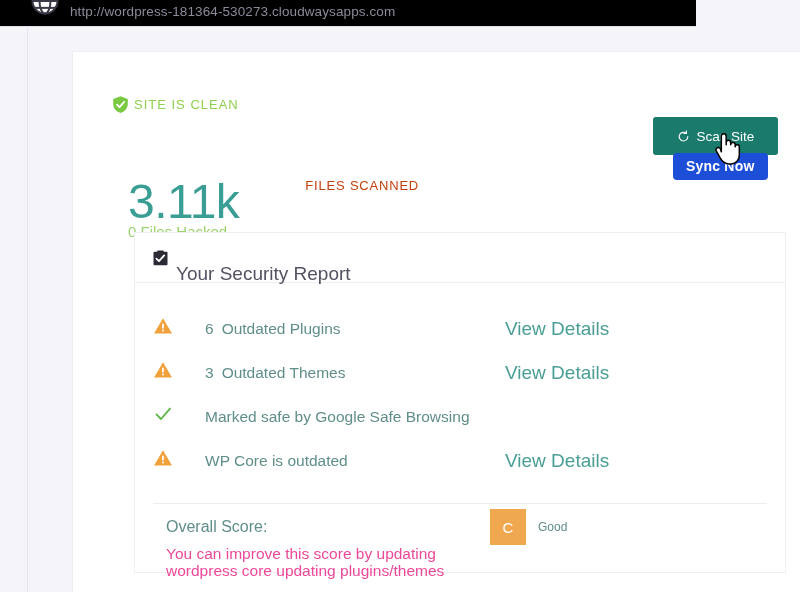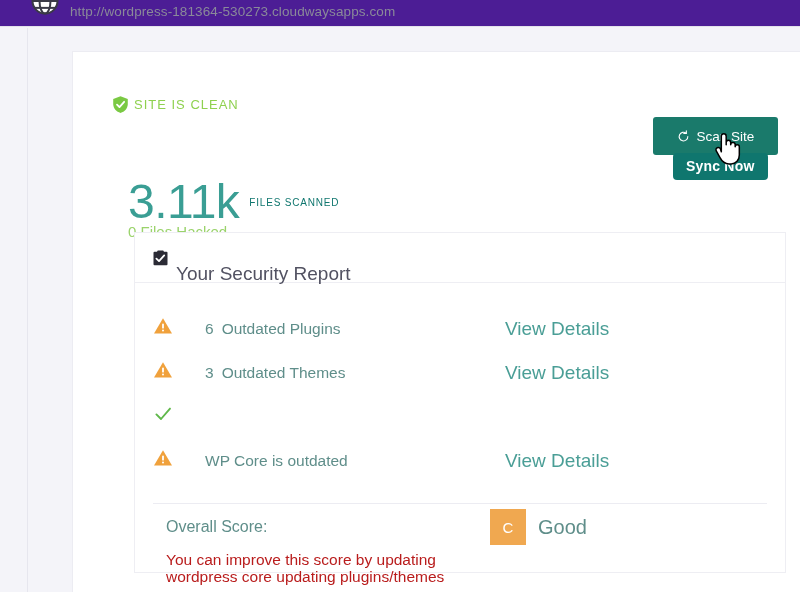"http://wordpress-181364-530273.cloudways" .browser-bar { background: #4c1d95 -> #000000; width: 800px -> 696px }
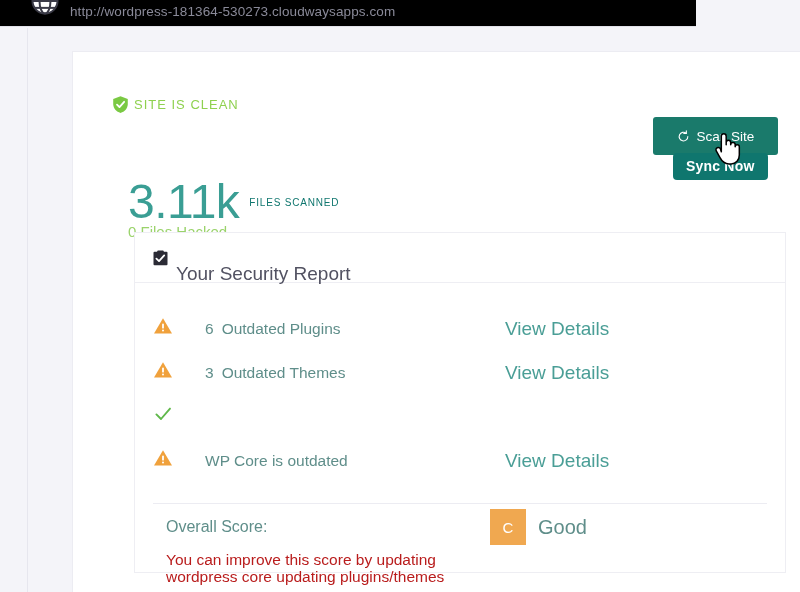"Sync Now" .tooltip { background: #0f766e -> #1d4ed8 }
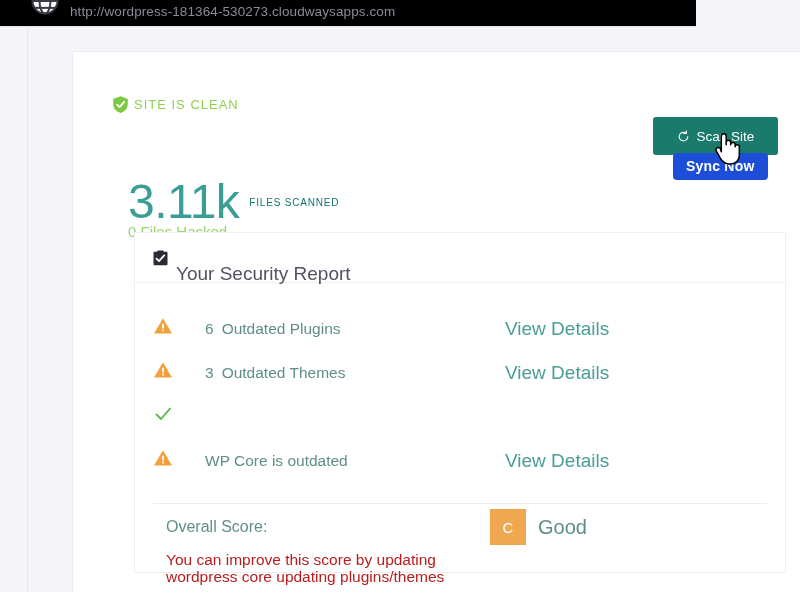"3.11k" .count-row { align-items: center -> flex-start; gap: none -> 40px }
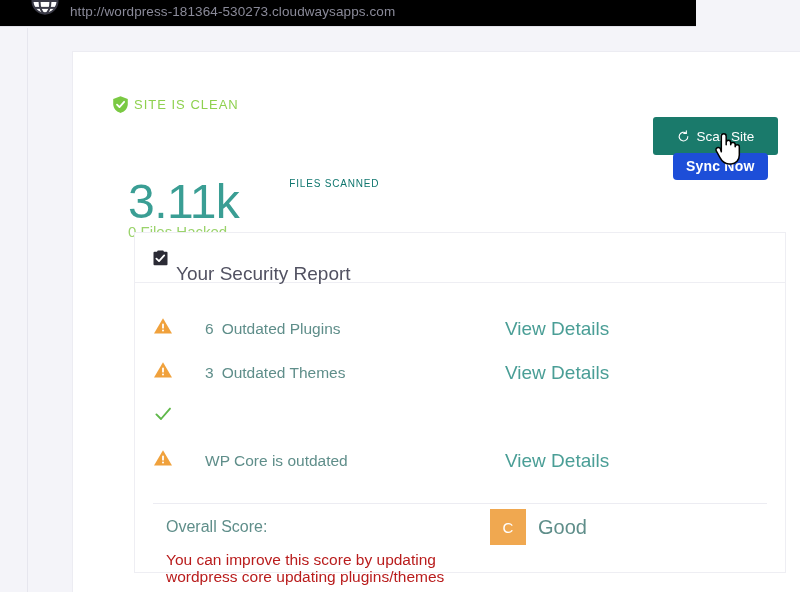"FILES SCANNED" .count-label { color: #0f766e -> #c2410c; font-size: 10px -> 13px; margin-left: 10px -> 26px }
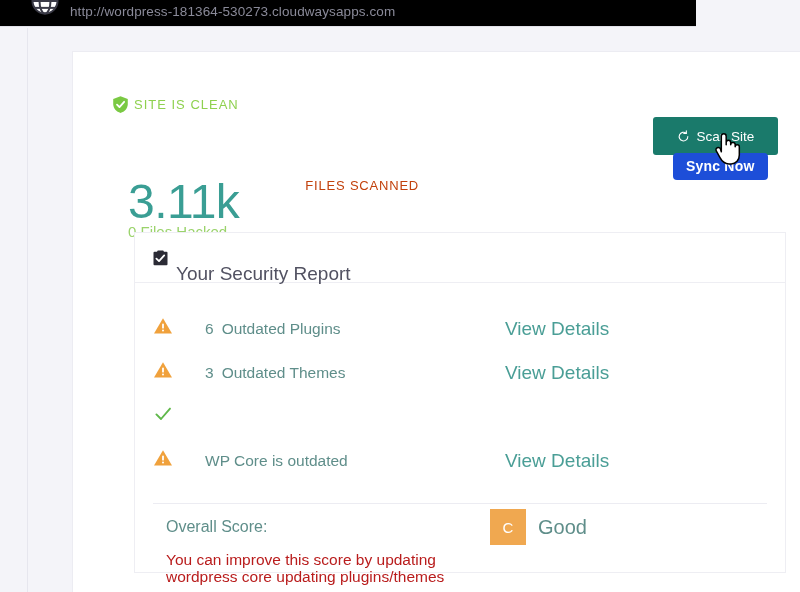"Marked safe by Google Safe" span.row-text { html: none -> <span><span>Marked safe by Google Safe Browsing</span></span> }
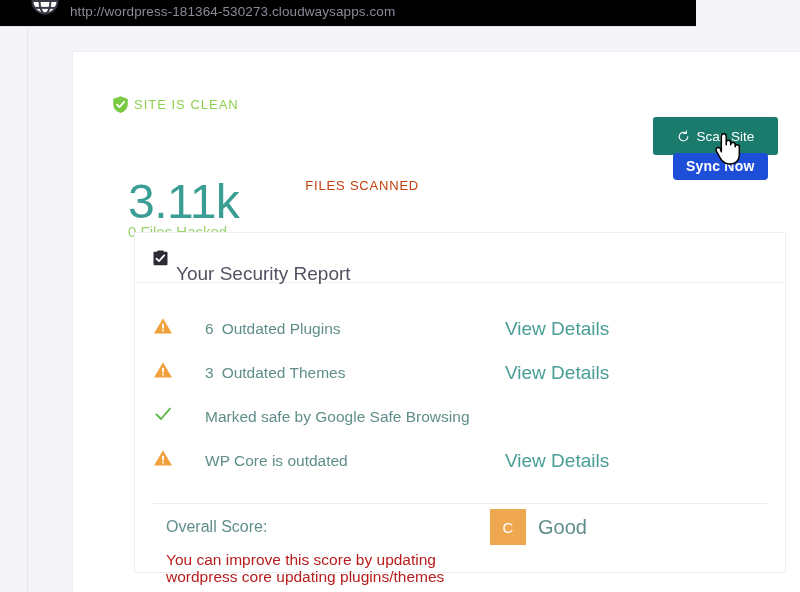"Good" .grade-word { font-size: 20px -> 12px }
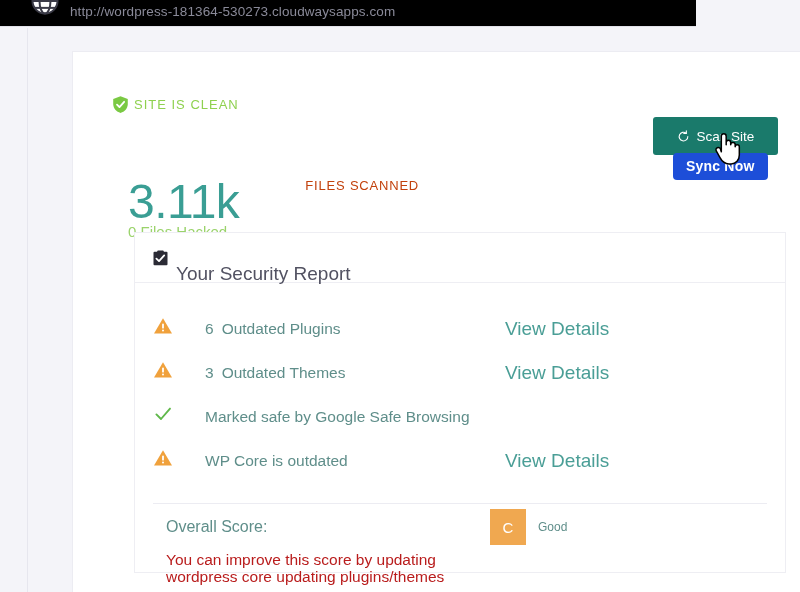"You can improve this score" .advice { color: #b91c1c -> #ec4899; margin-top: 6px -> 0 }
